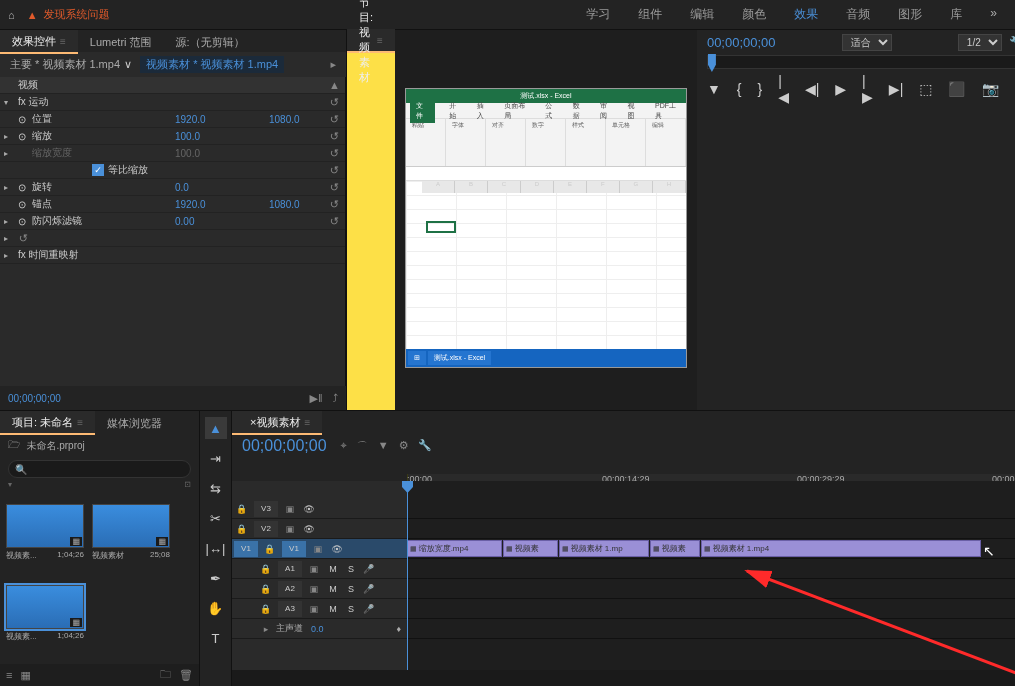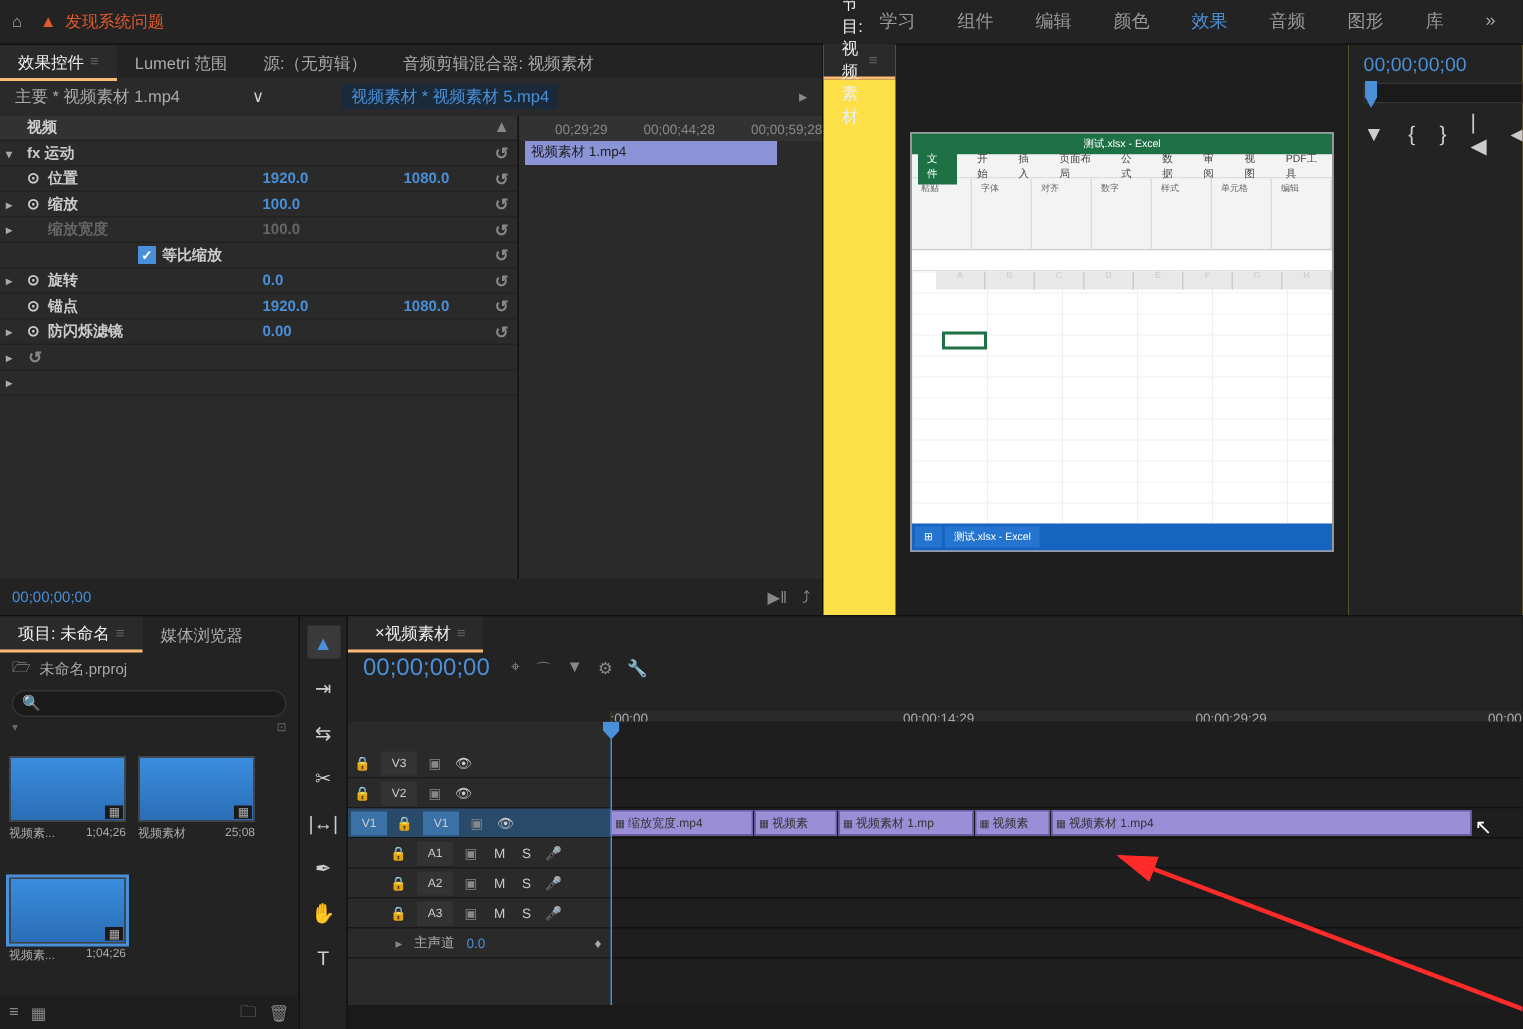"音频剪辑混合器: 视频素材" div.tab { html: <div>音频剪辑混合器: 视频素材</div> -> none }
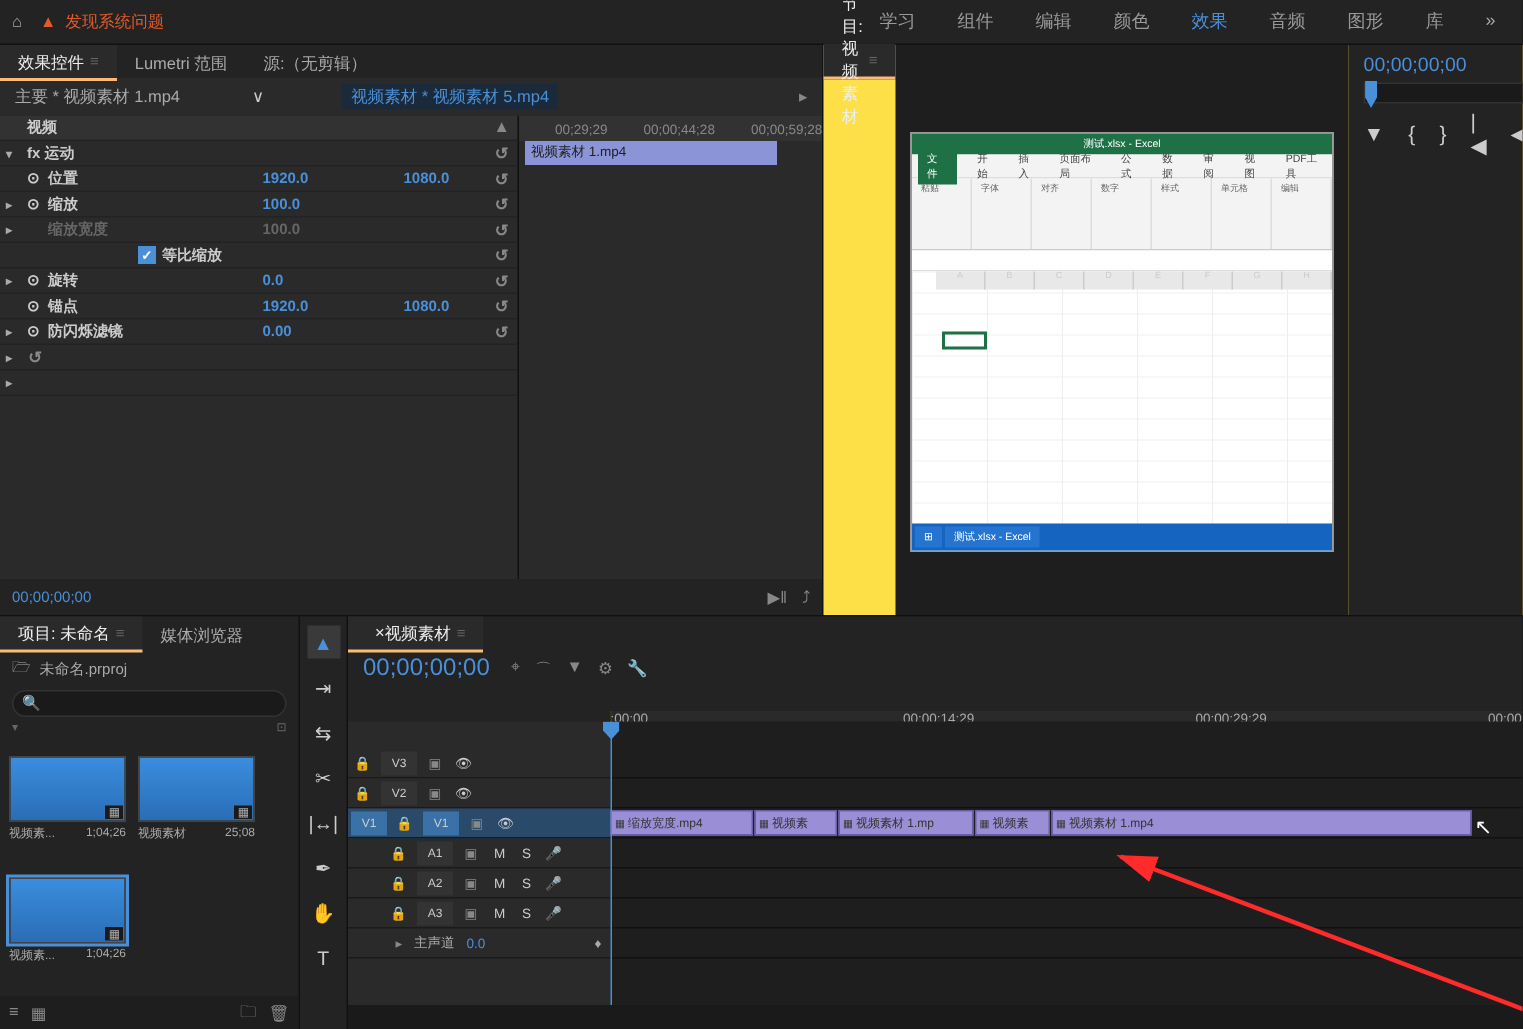"主要 * 视频素材 1.mp4" .ec-breadcrumb { gap: 44px -> none }
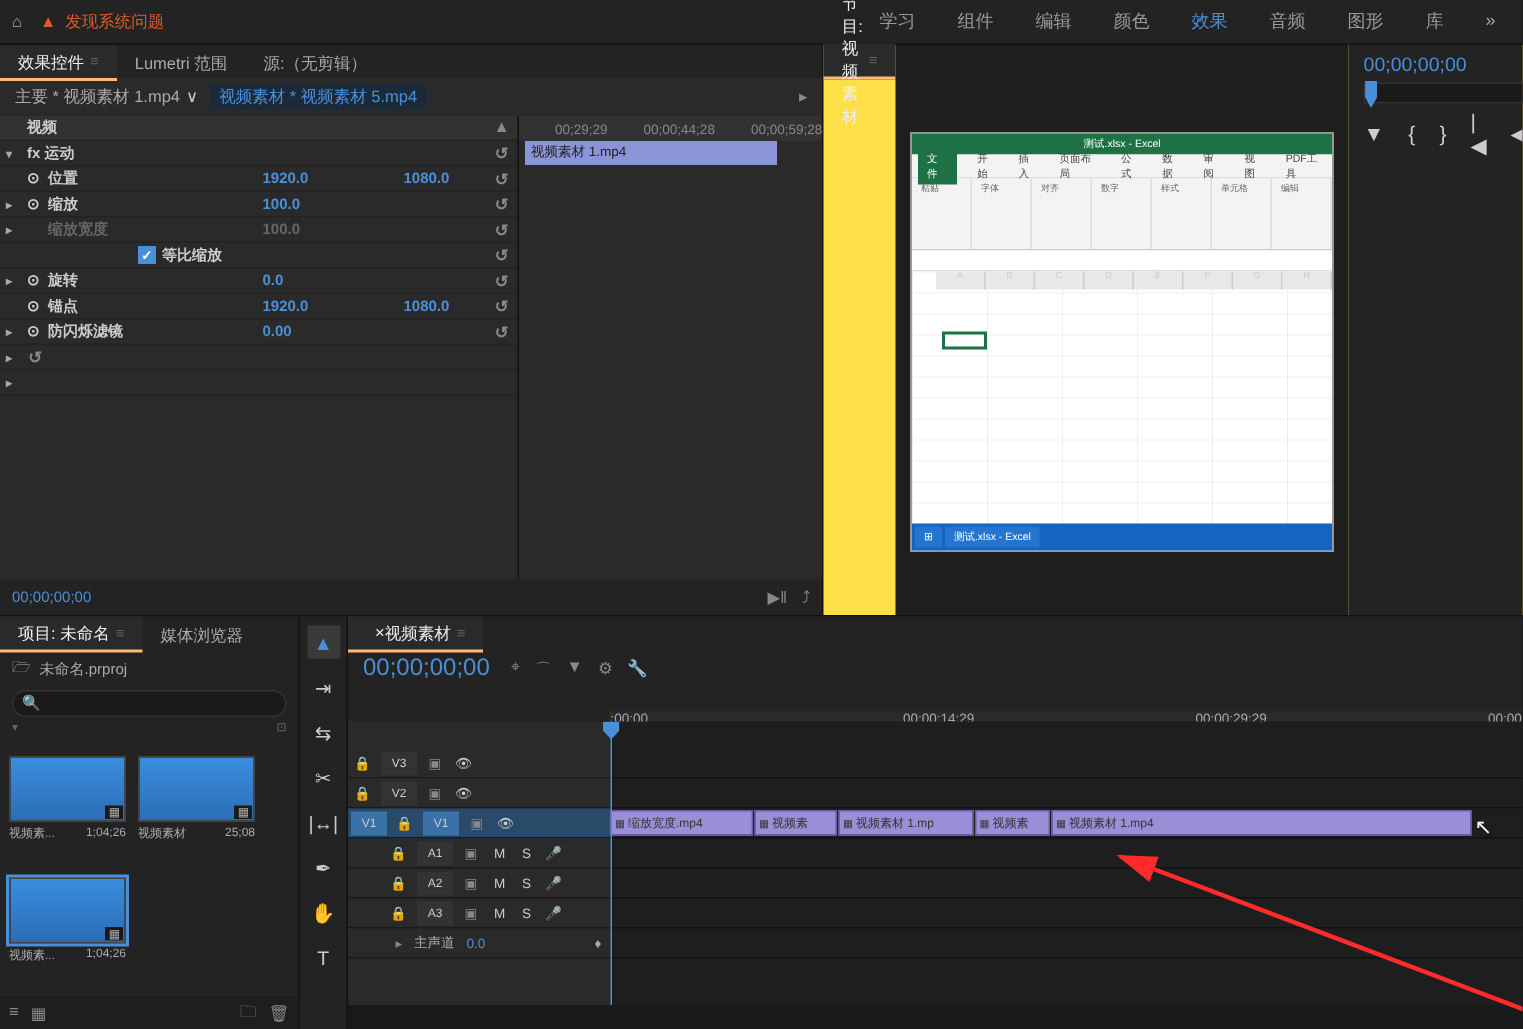"视频素材 * 视频素材 5.mp4" span.sel { text: 5.mp4 -> 1.mp4 }
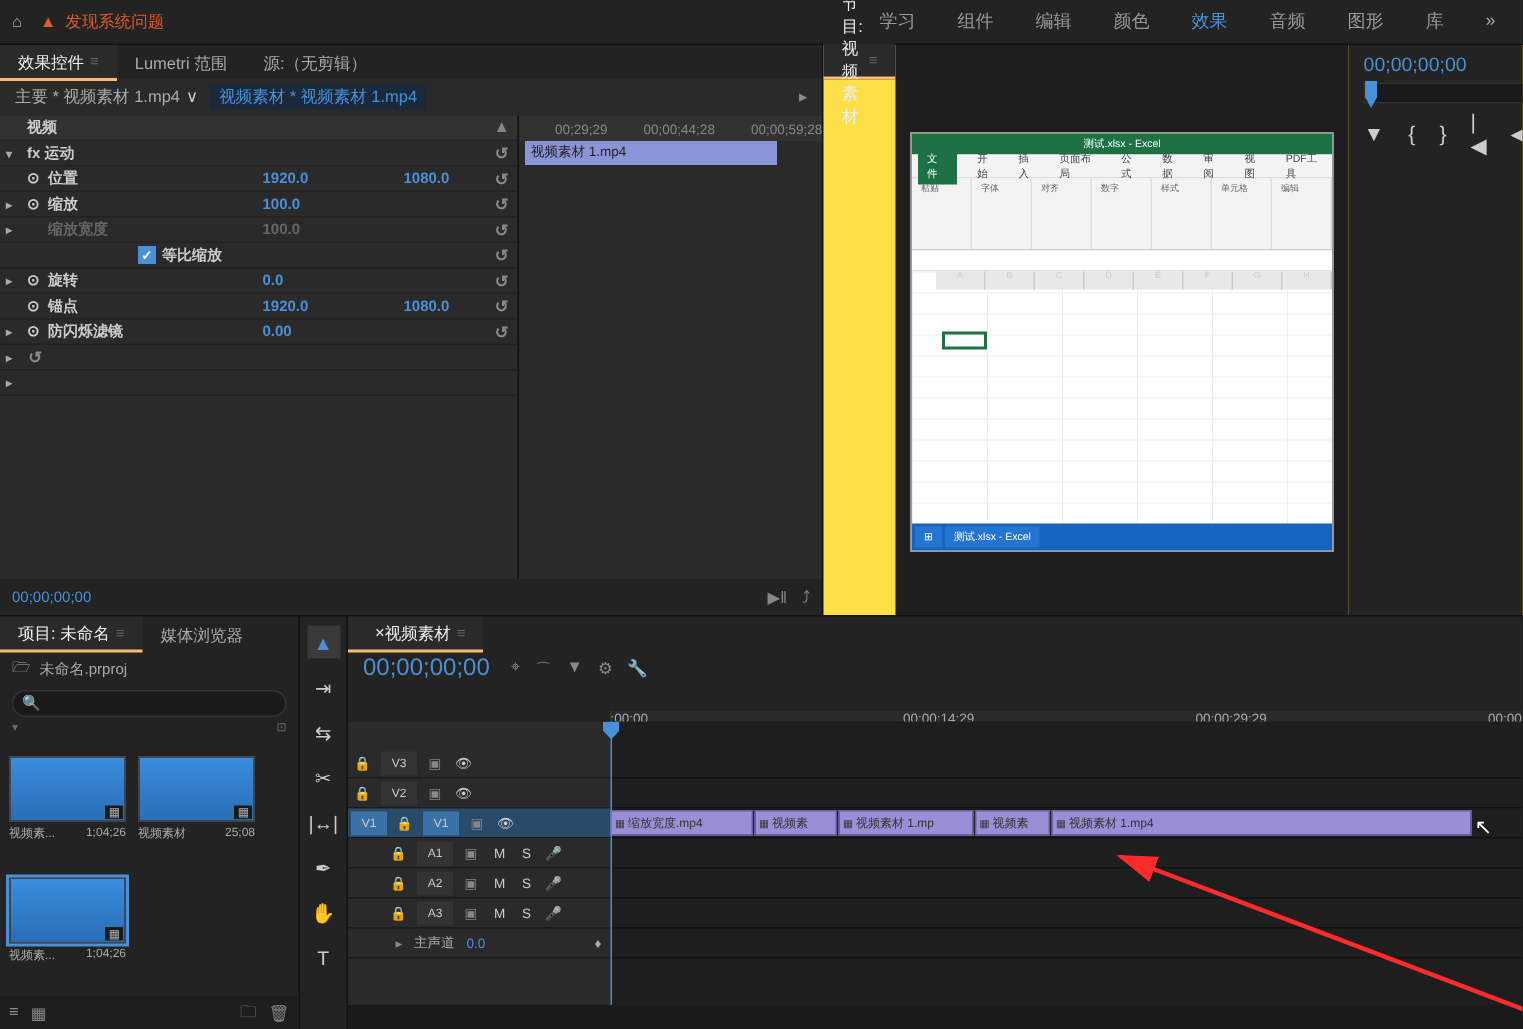"视频" .ec-props { font-weight: bold -> none }
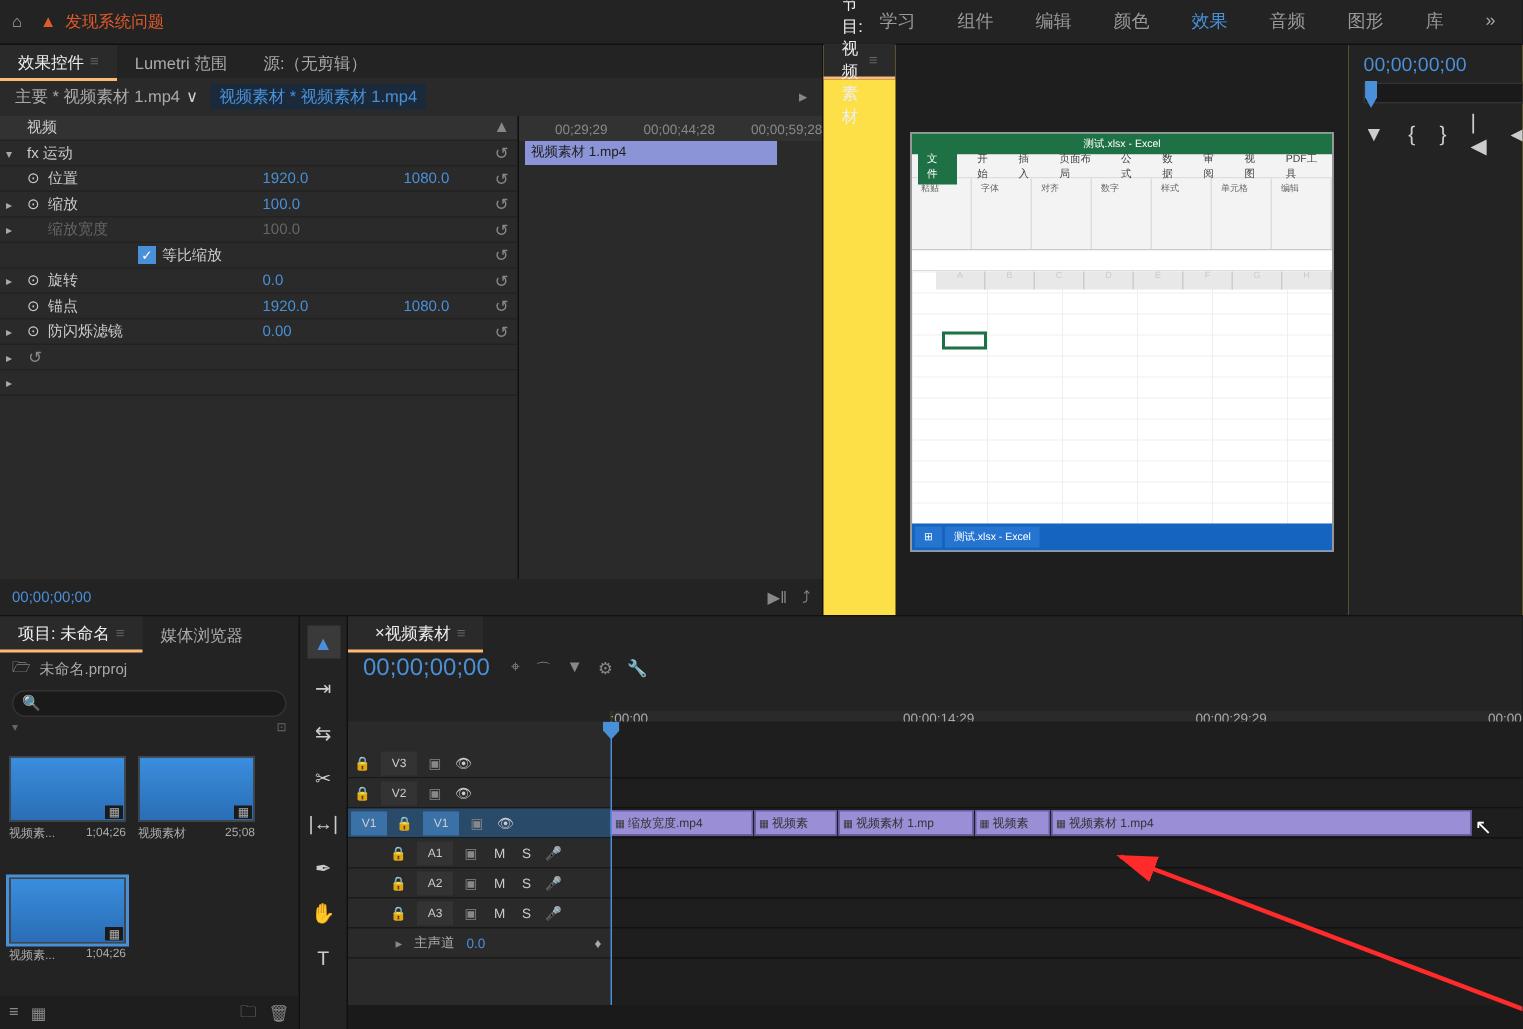"00;29;29" div.ec-time-header { html: <div> <span>00;29;29</span> <span>00;00;44;28</span> <span>00;00;59;28</span> </div> -> none }
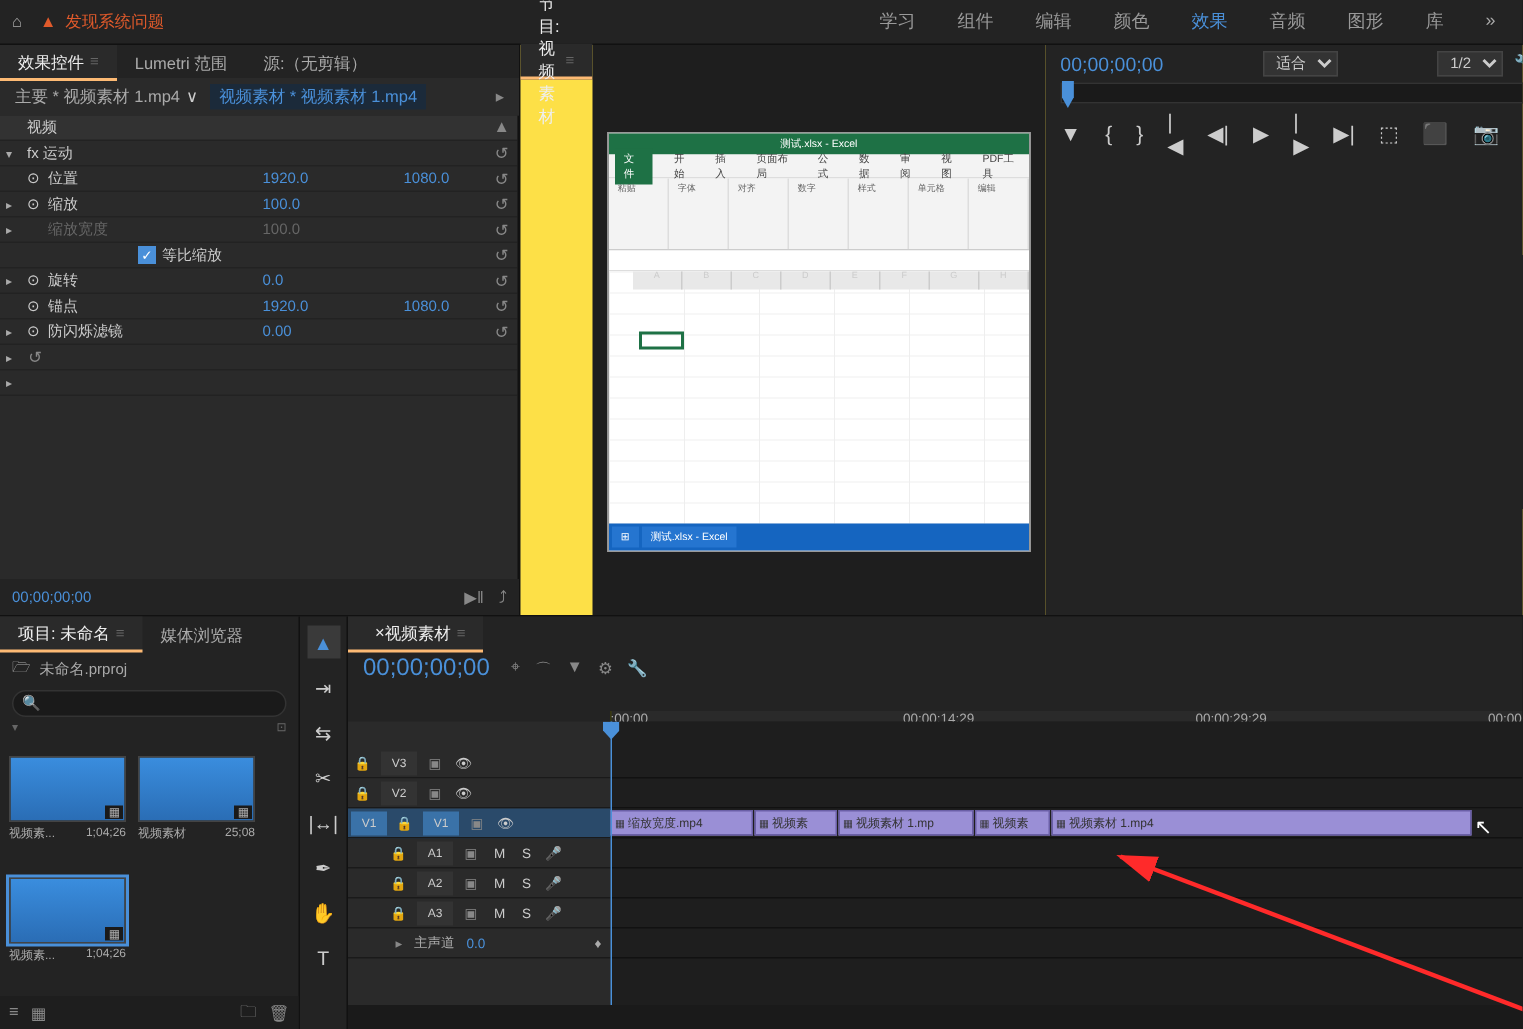"fx 时间重映射" span.label { html: none -> <span>fx 时间重映射</span> }
